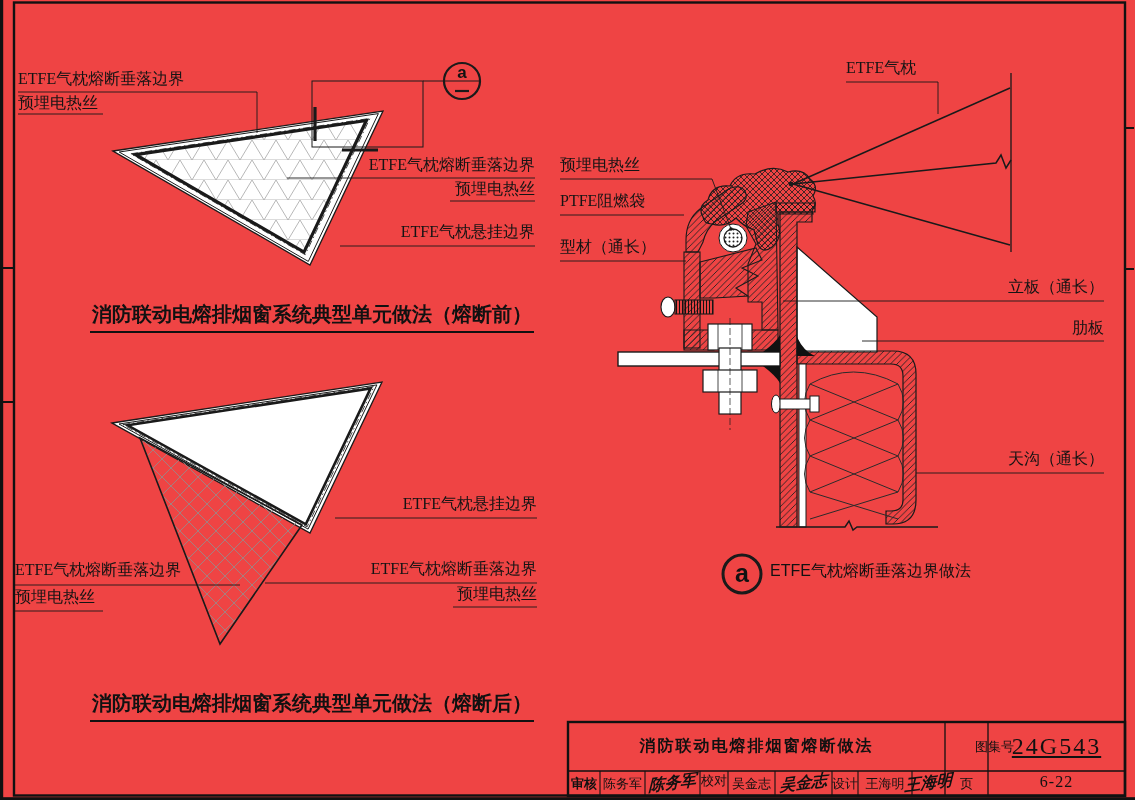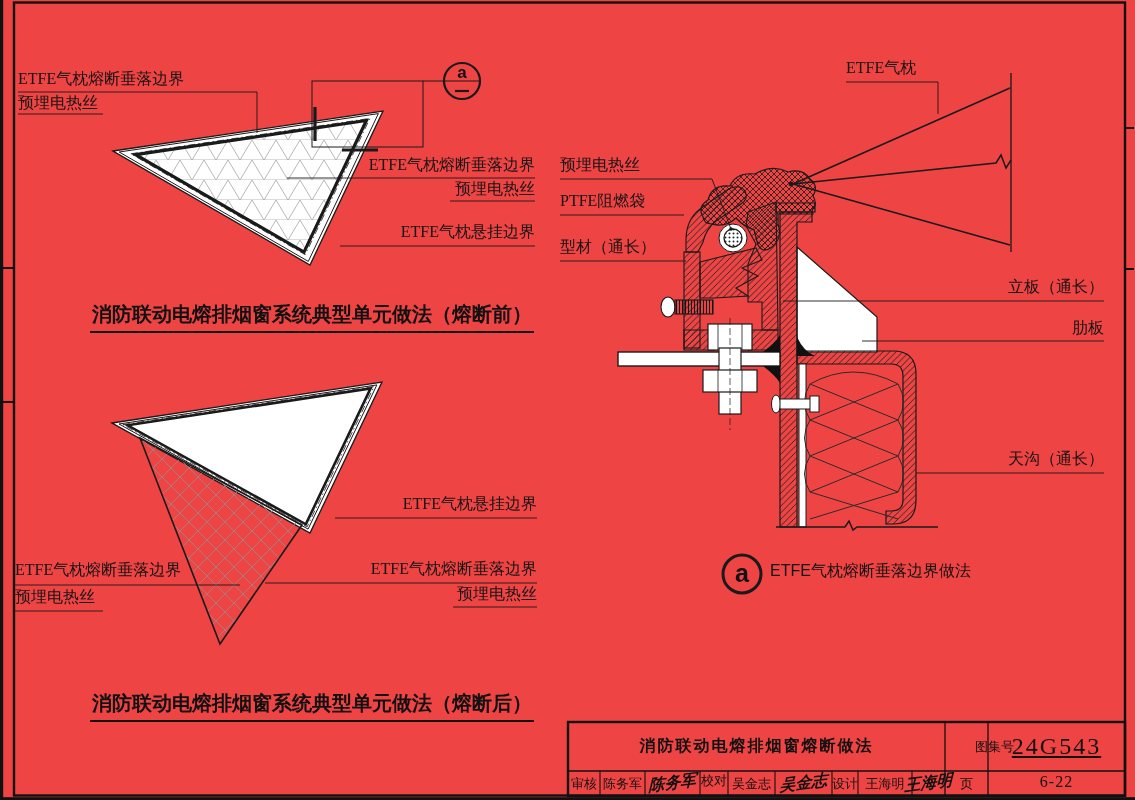"审核" div.tbcell { font-weight: none -> bold }
